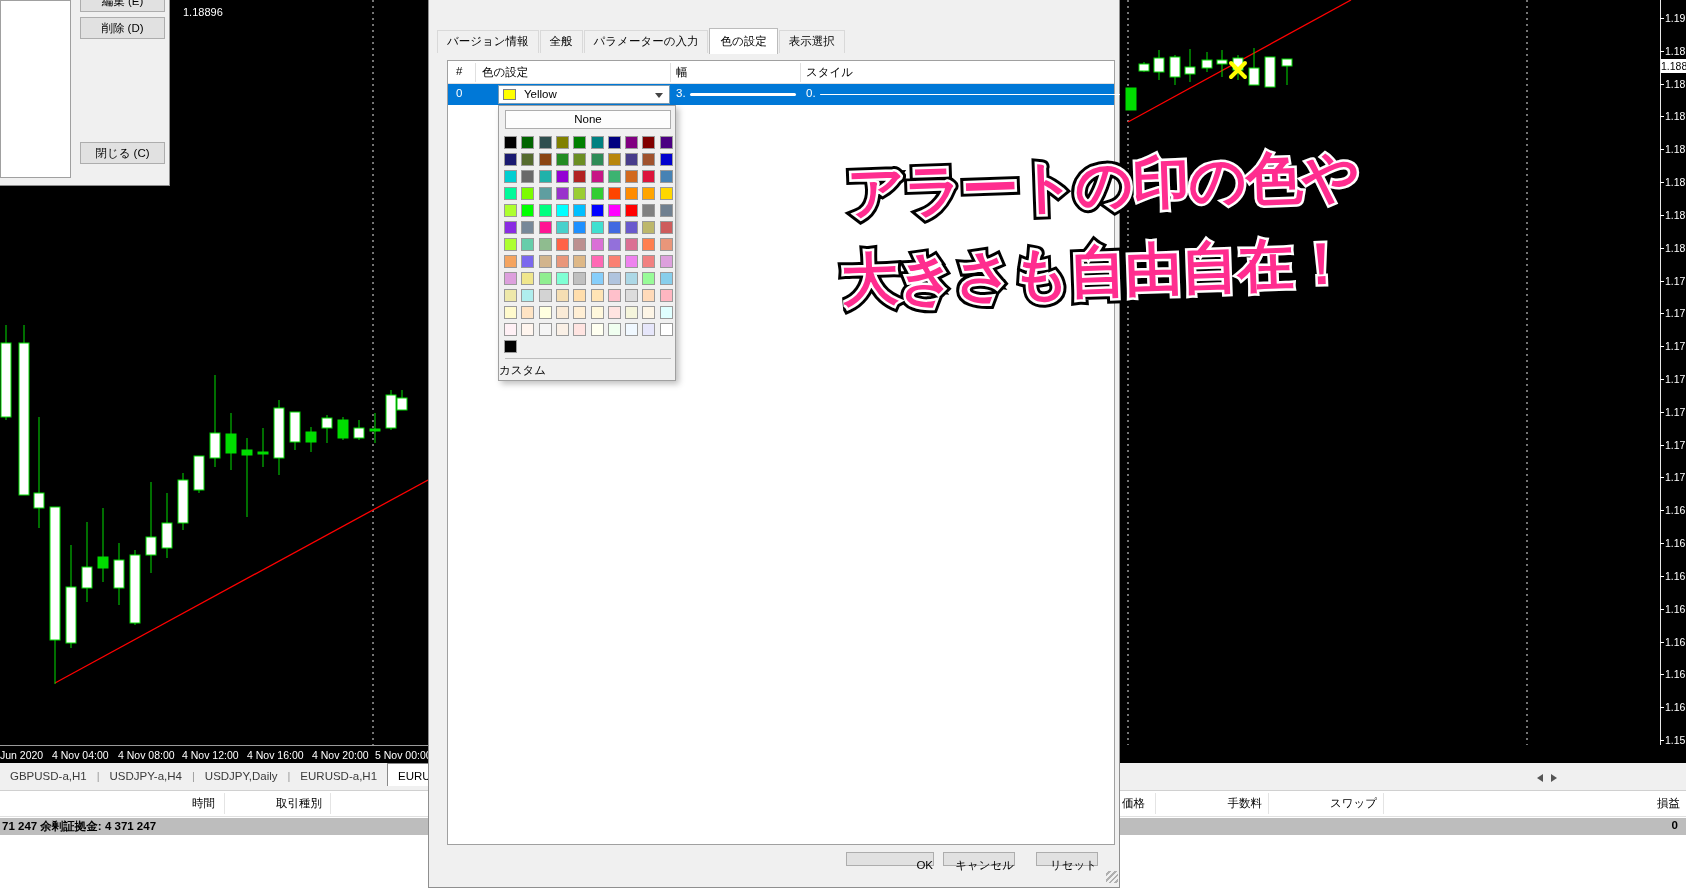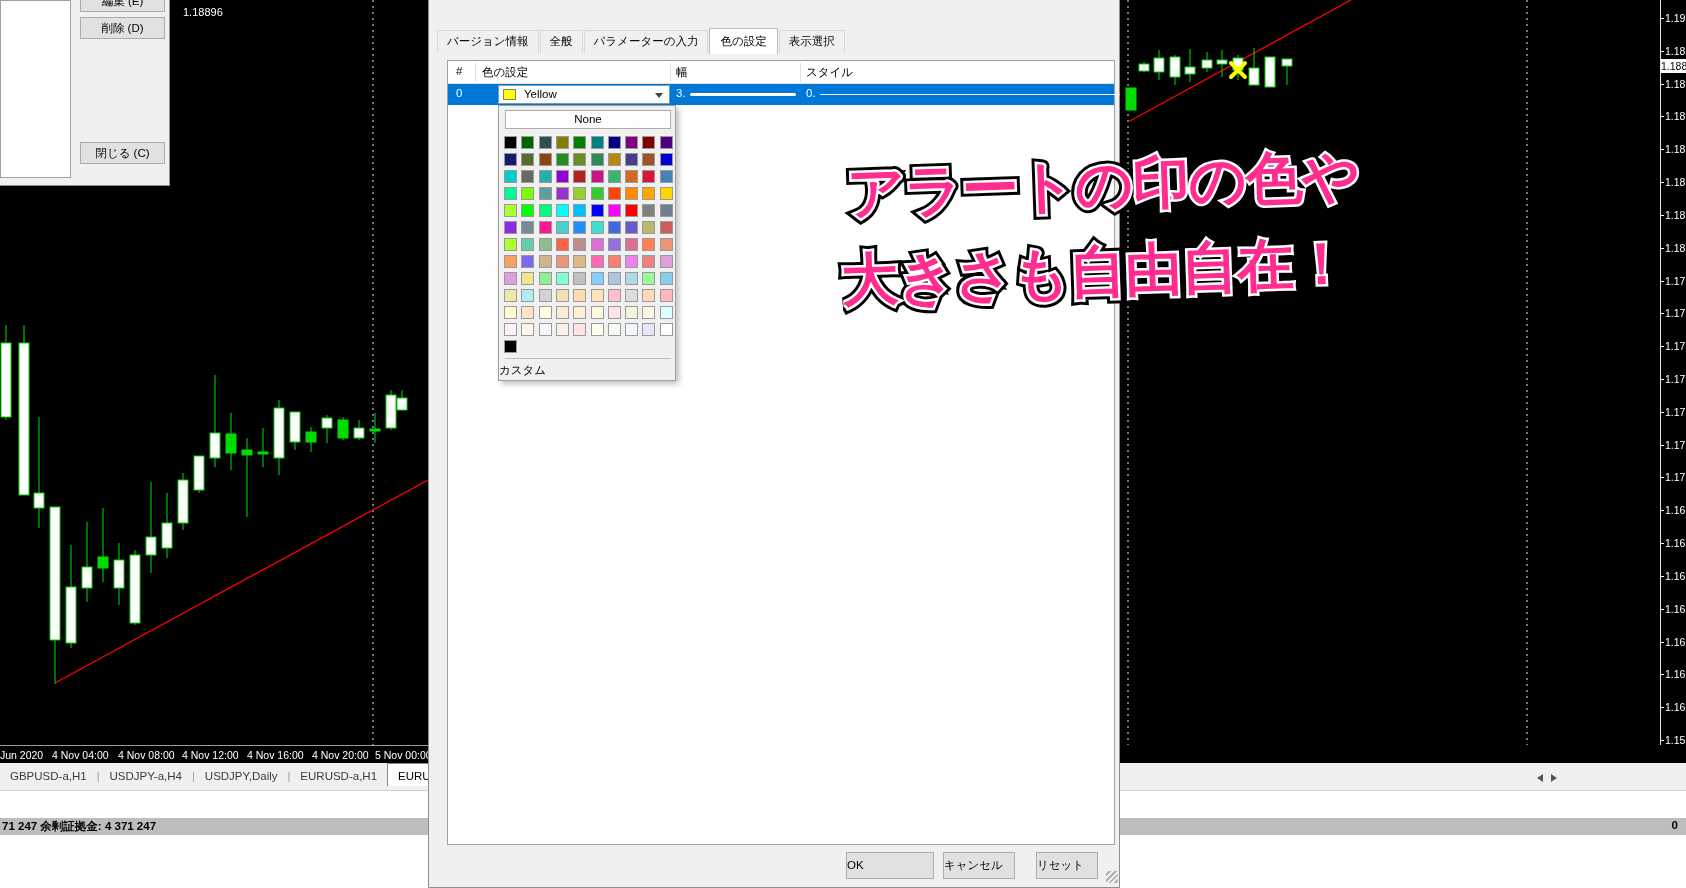"時間" div { html: none -> <div> <div>時間</div> <div>取引種別</div> <div></div> <div></div> <div>価格</div> <div>手数料</div> <div>スワップ</div> <div>損益</div> <div></div> <div></div> <div></div> </div> }
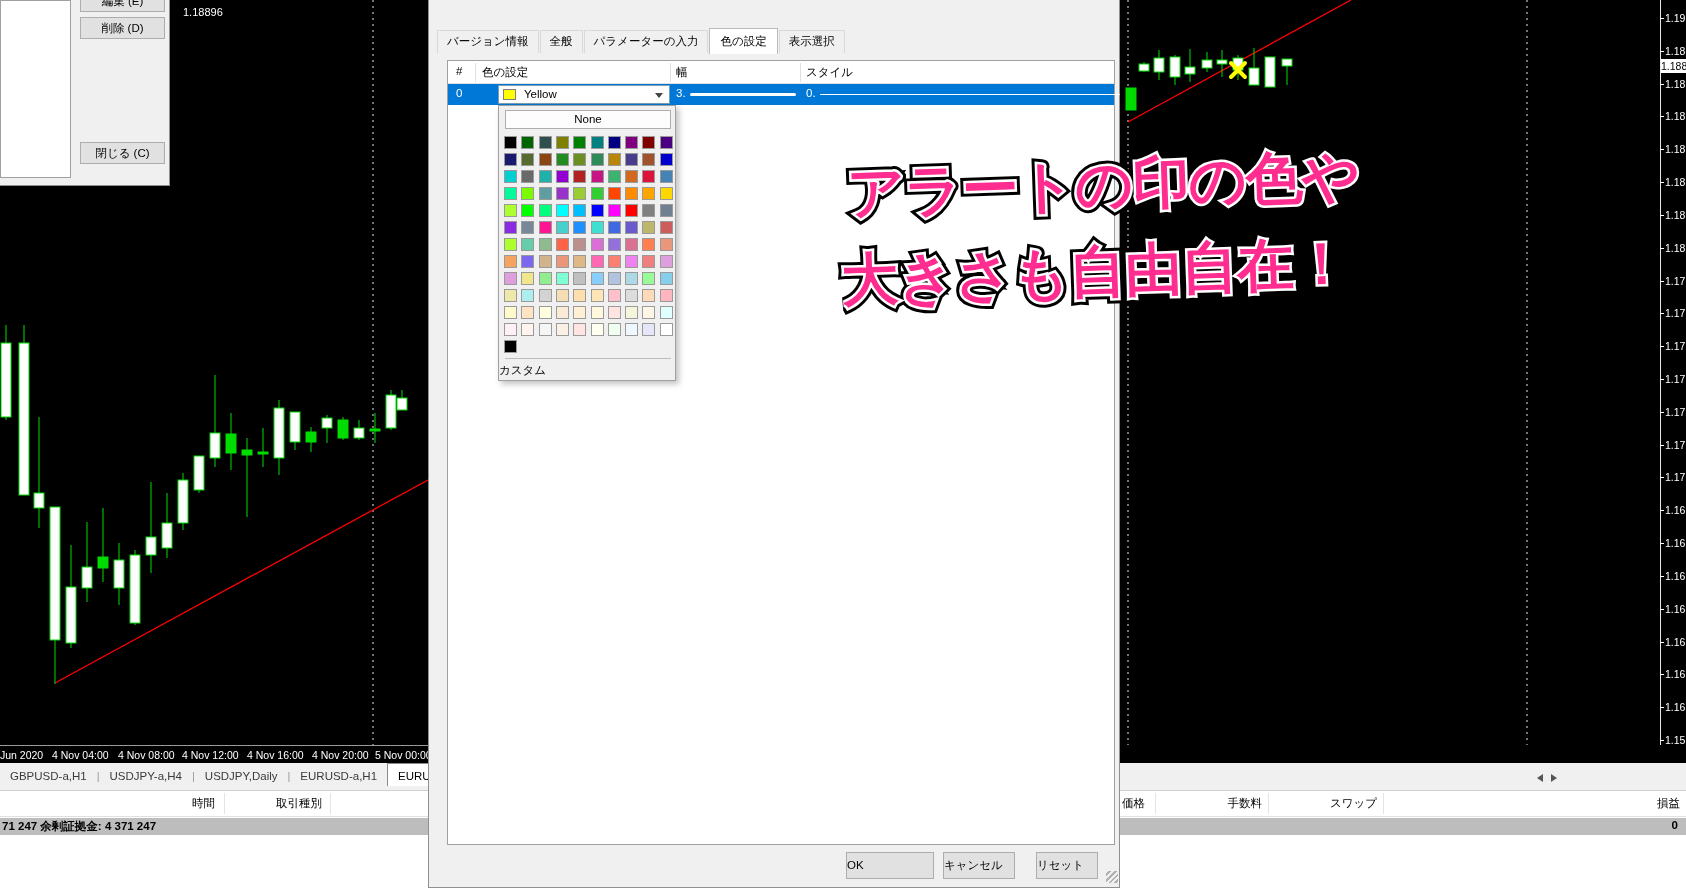"OK" .dlg-btn { height: 27px -> 14px; text-align: left -> right }
